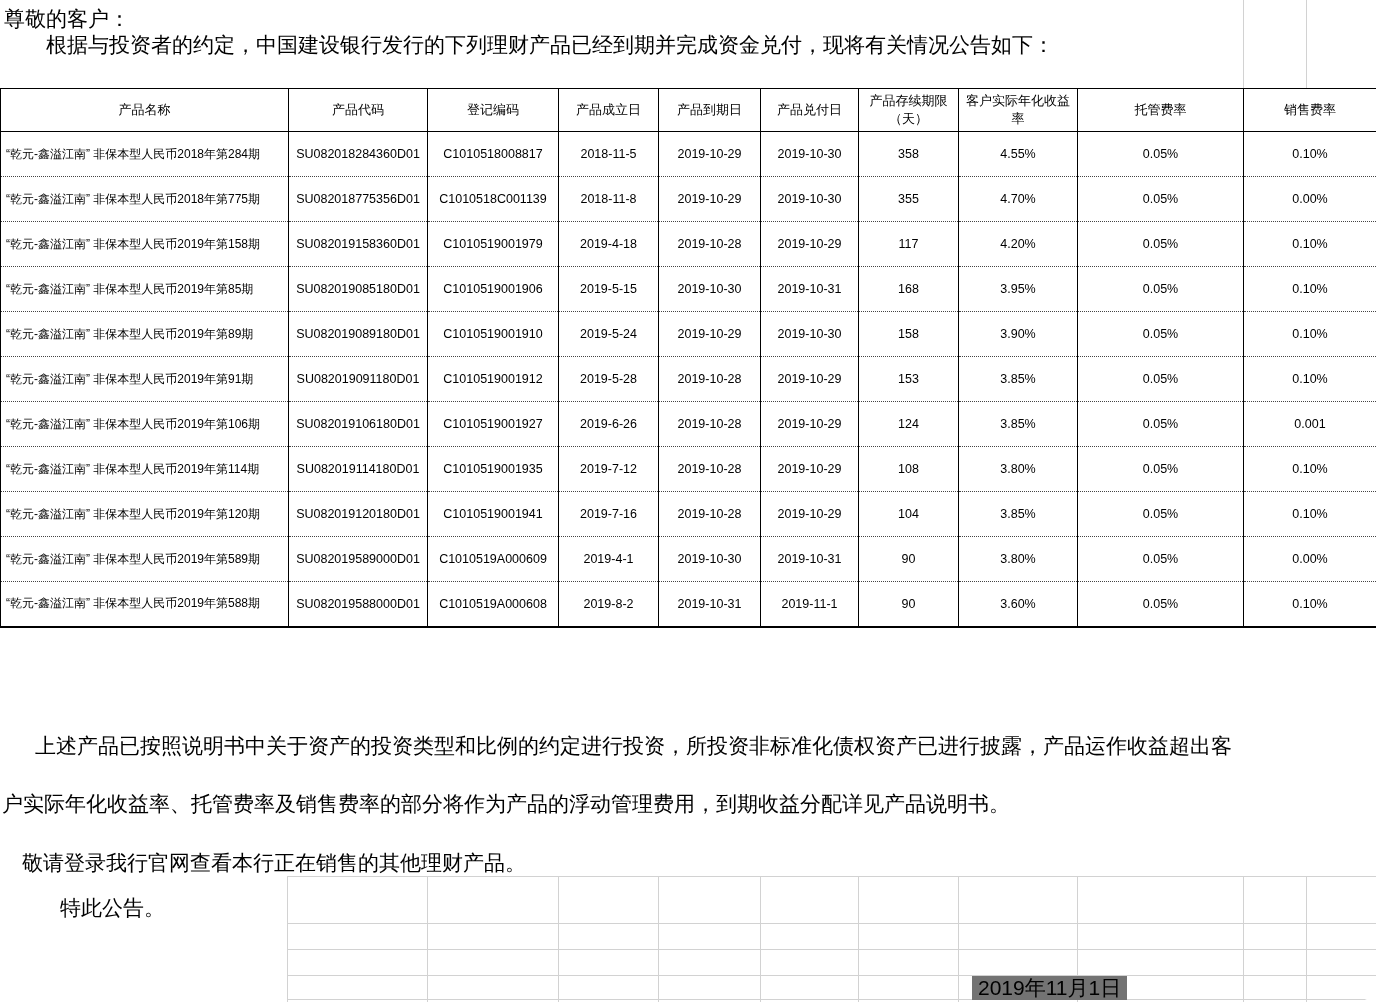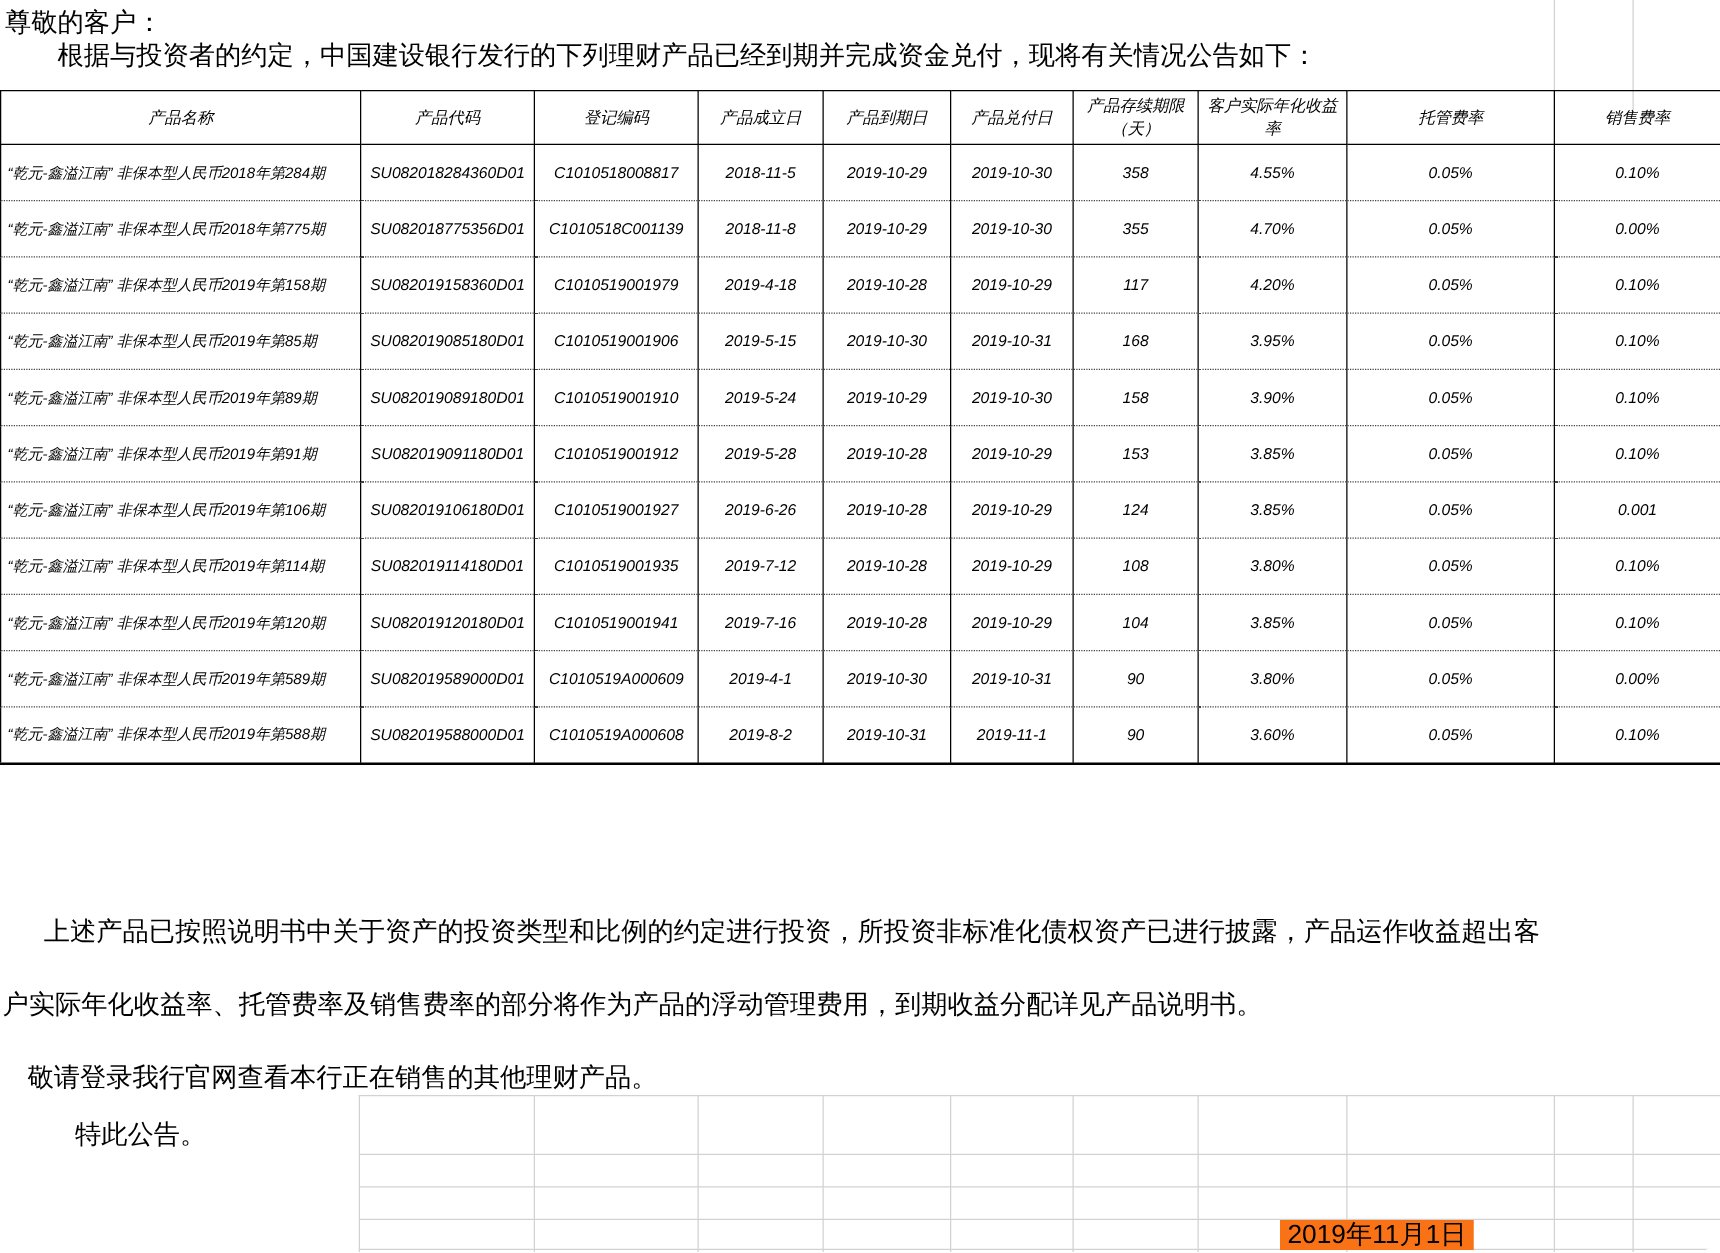"产品名称" table.products { font-style: italic -> none; top: 72px -> 88px }
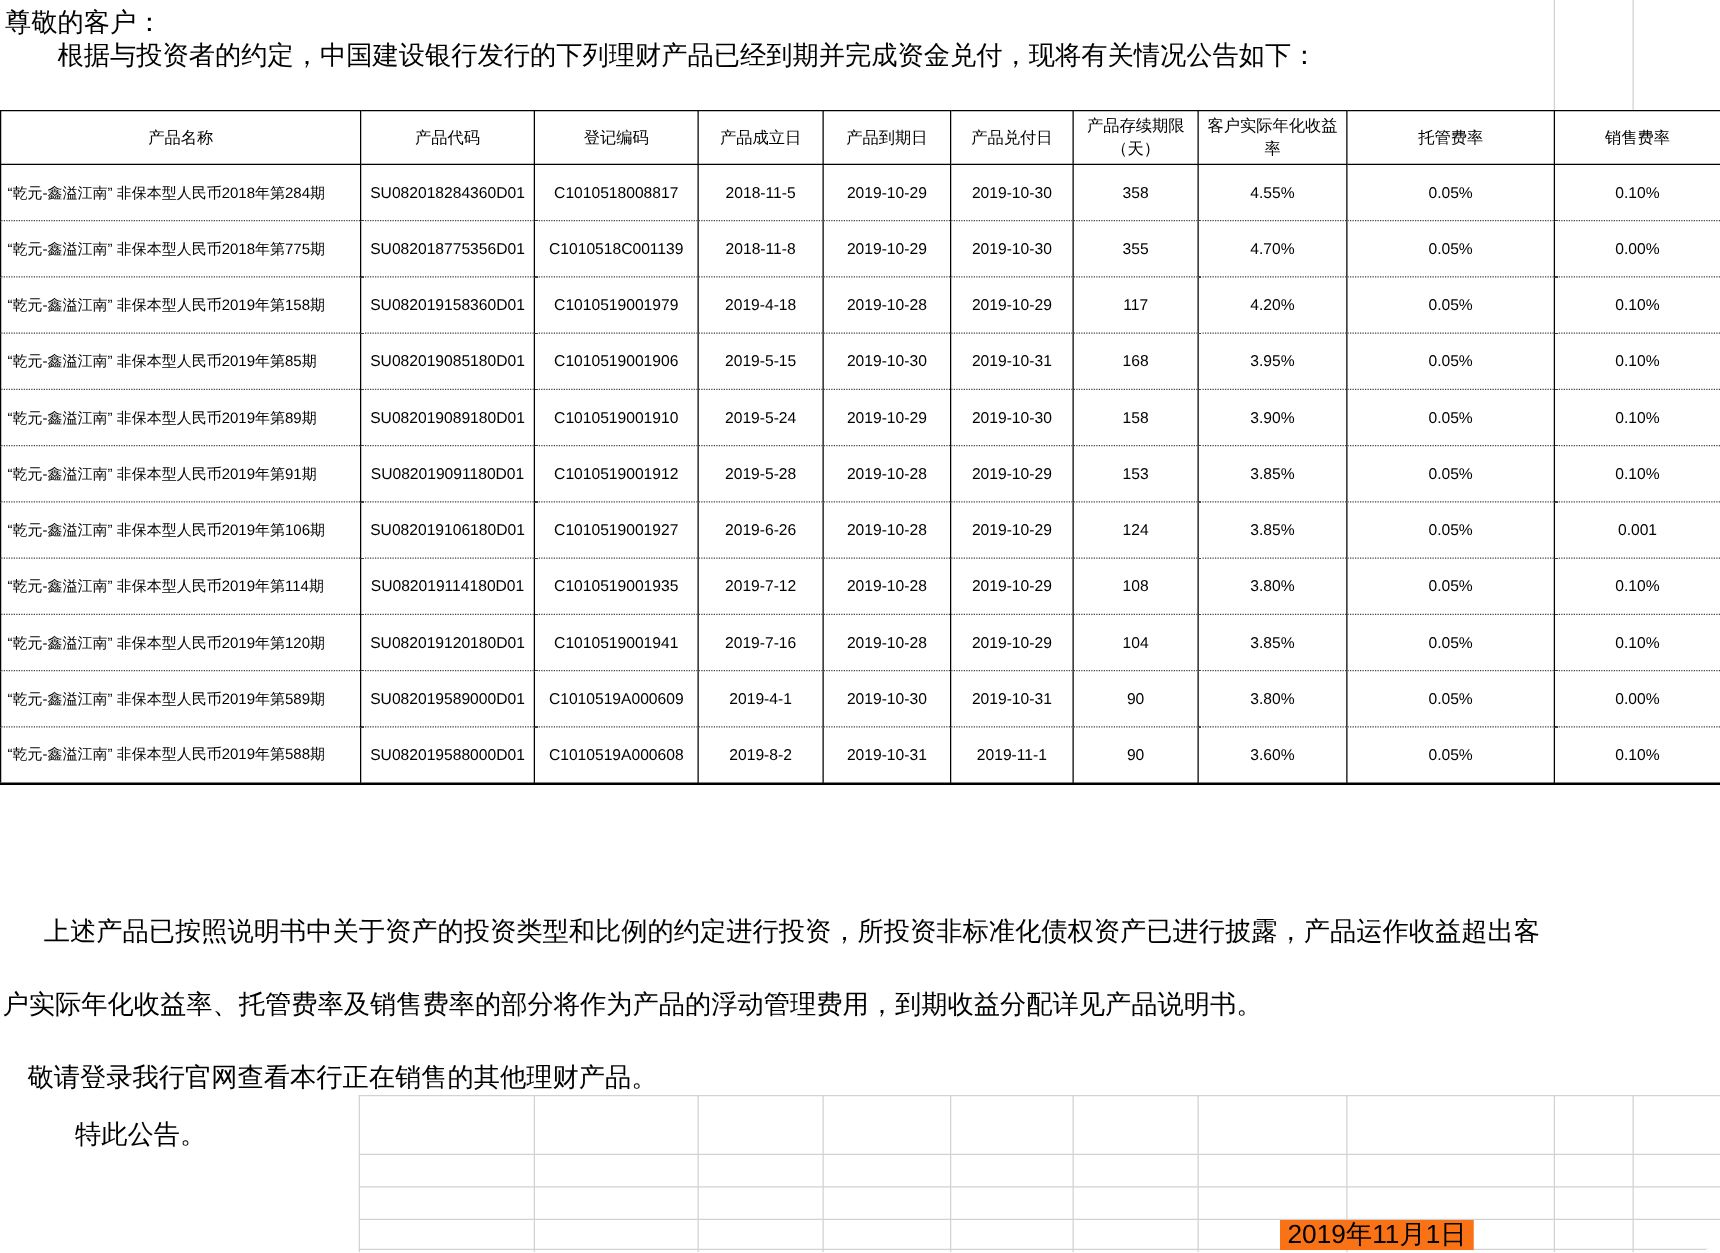"2019年11月1日" .adate { background: #f97316 -> #737373; left: 1024px -> 972px }
